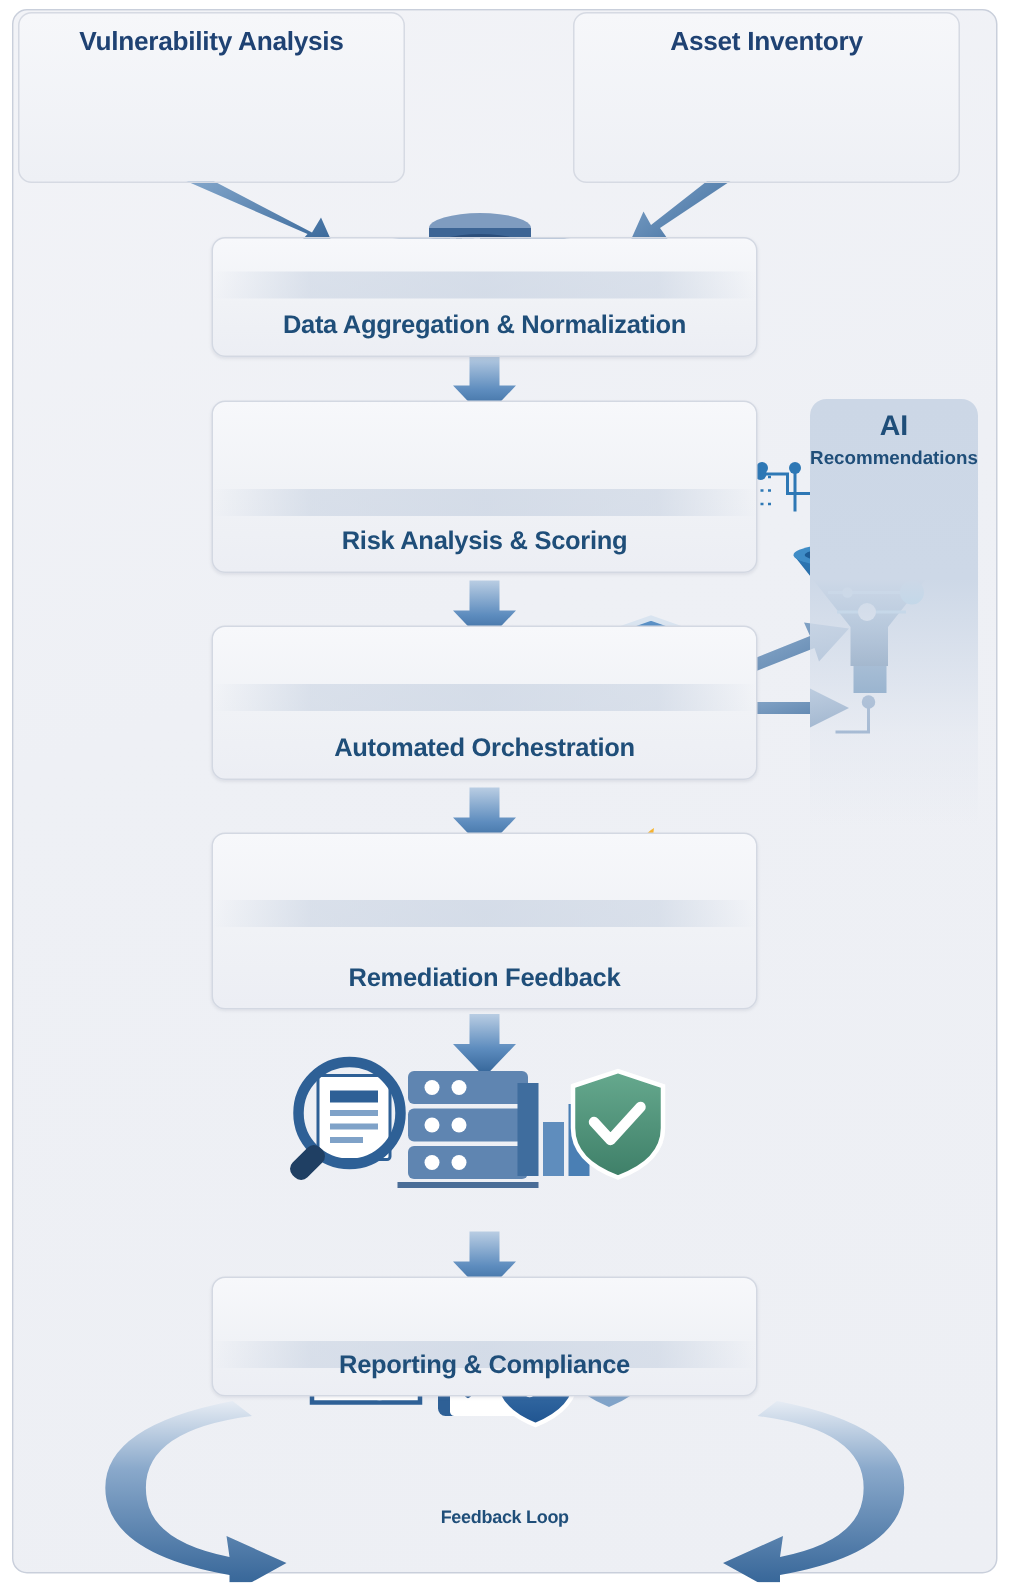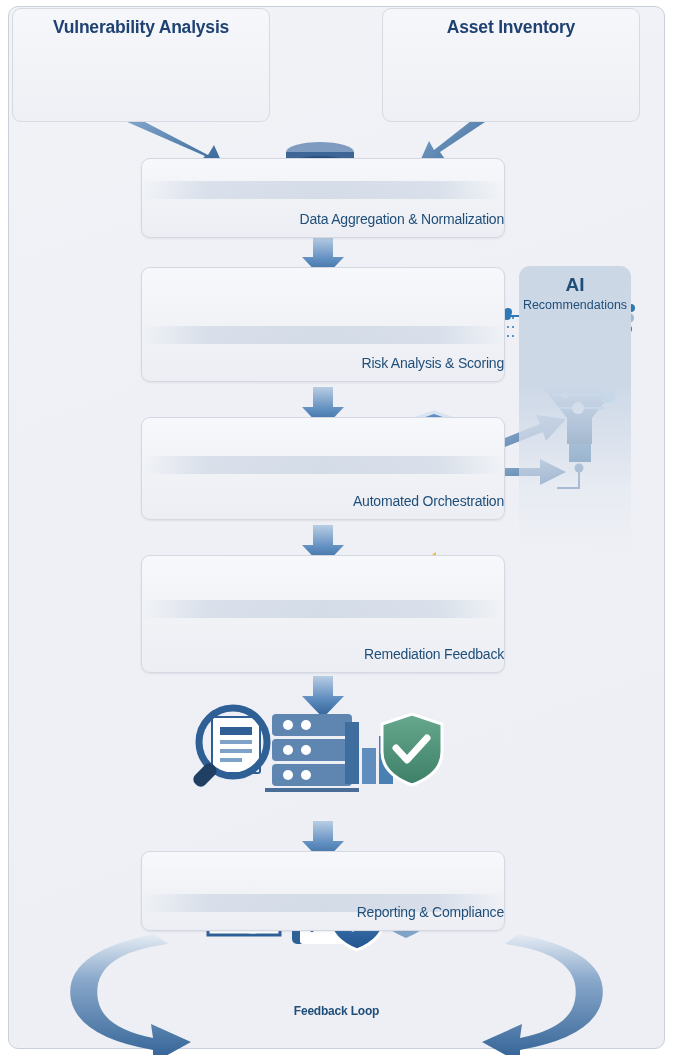"Data Aggregation & Normalization" .stage-label { font-size: 14px -> 17px; font-weight: normal -> bold; text-align: right -> center }
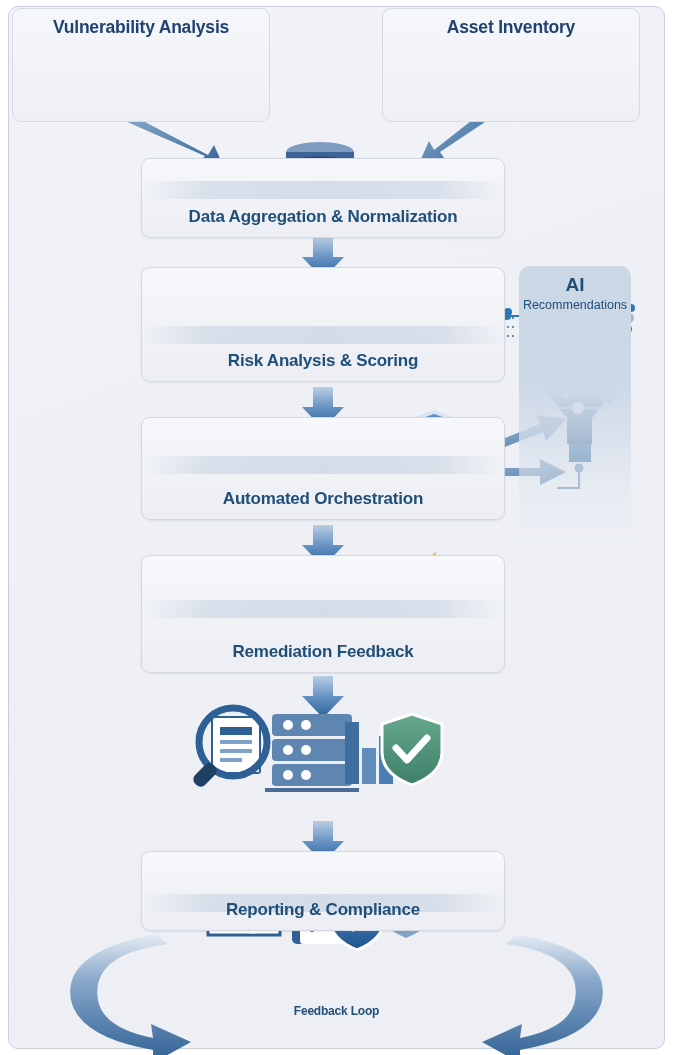"AI" #ai-panel { left: 519px -> 540px }
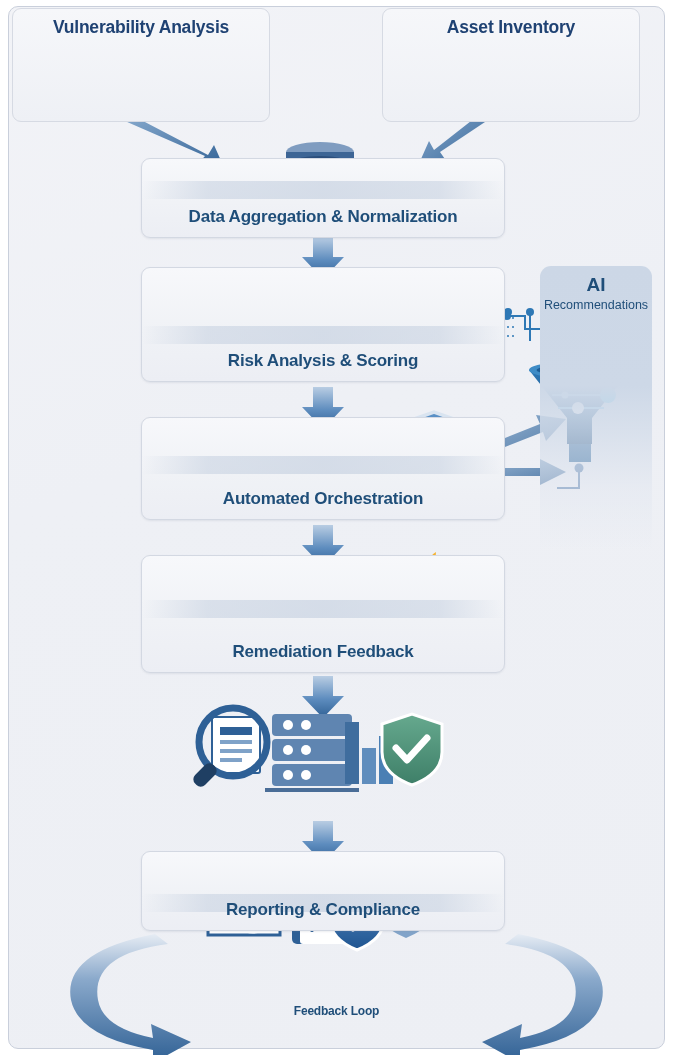"Recommendations" #ai-sub { font-weight: normal -> bold }
